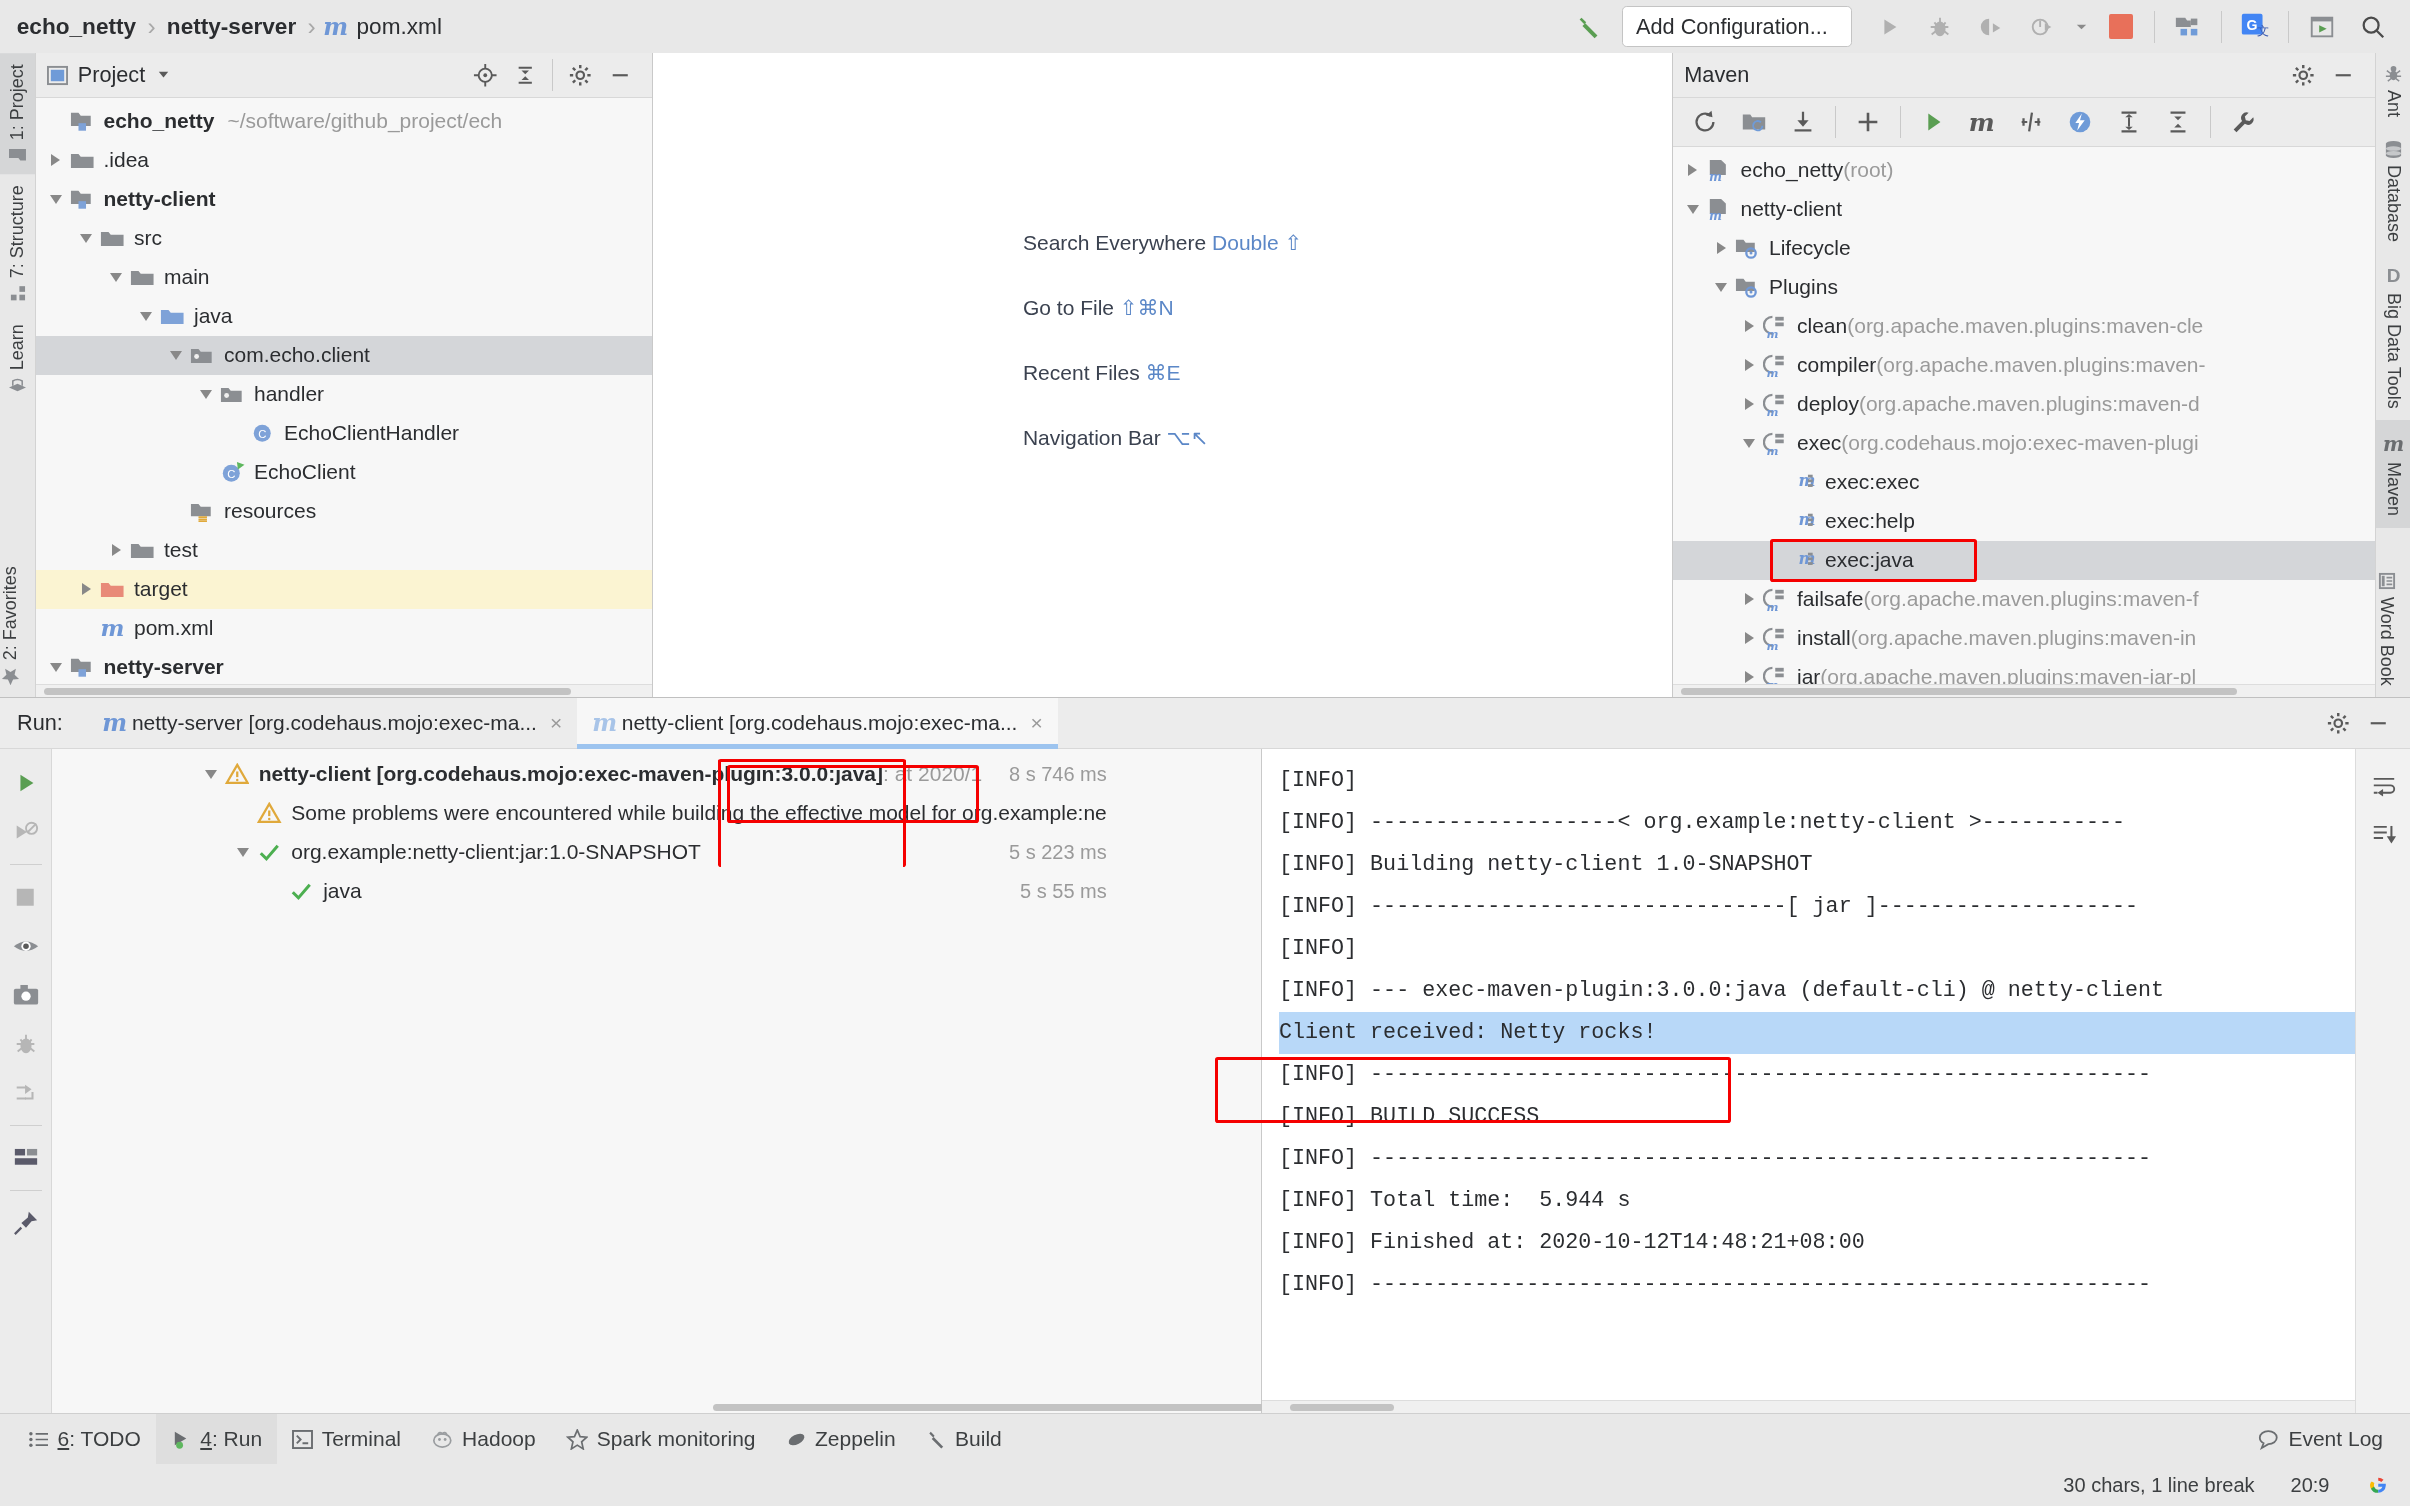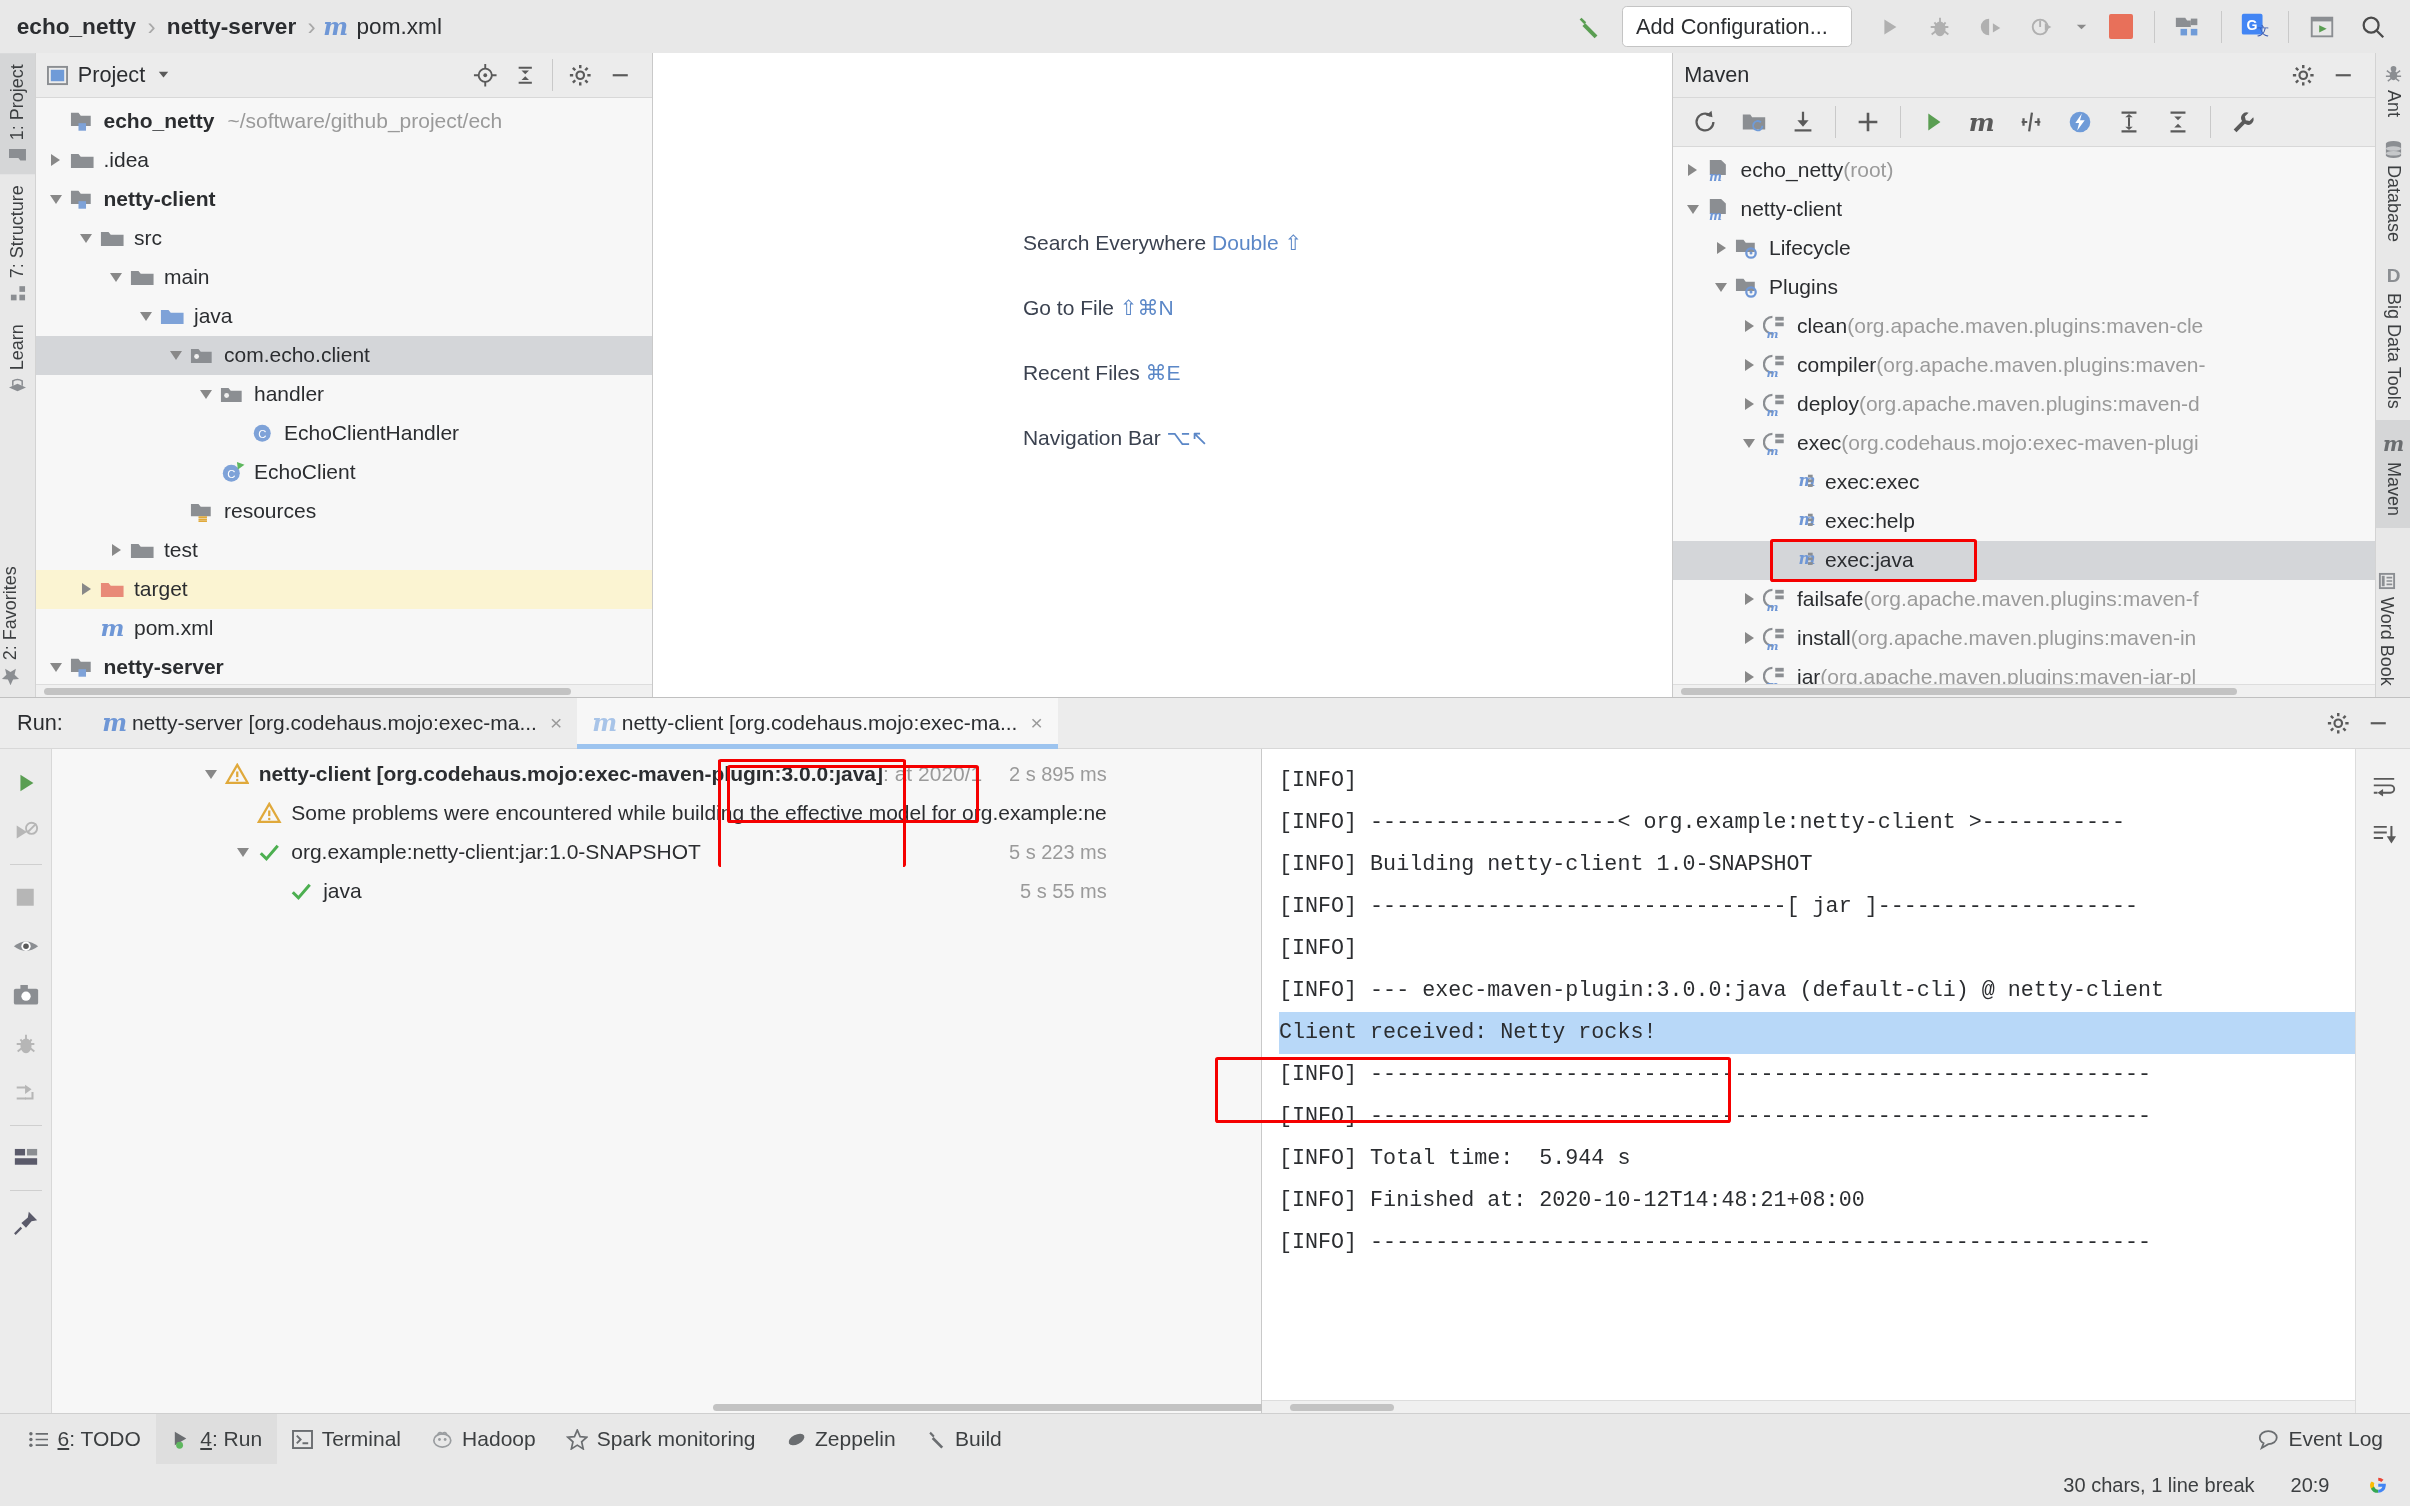"2 s 895 ms" span.rtdur { text: 2 s 895 -> 8 s 746 }
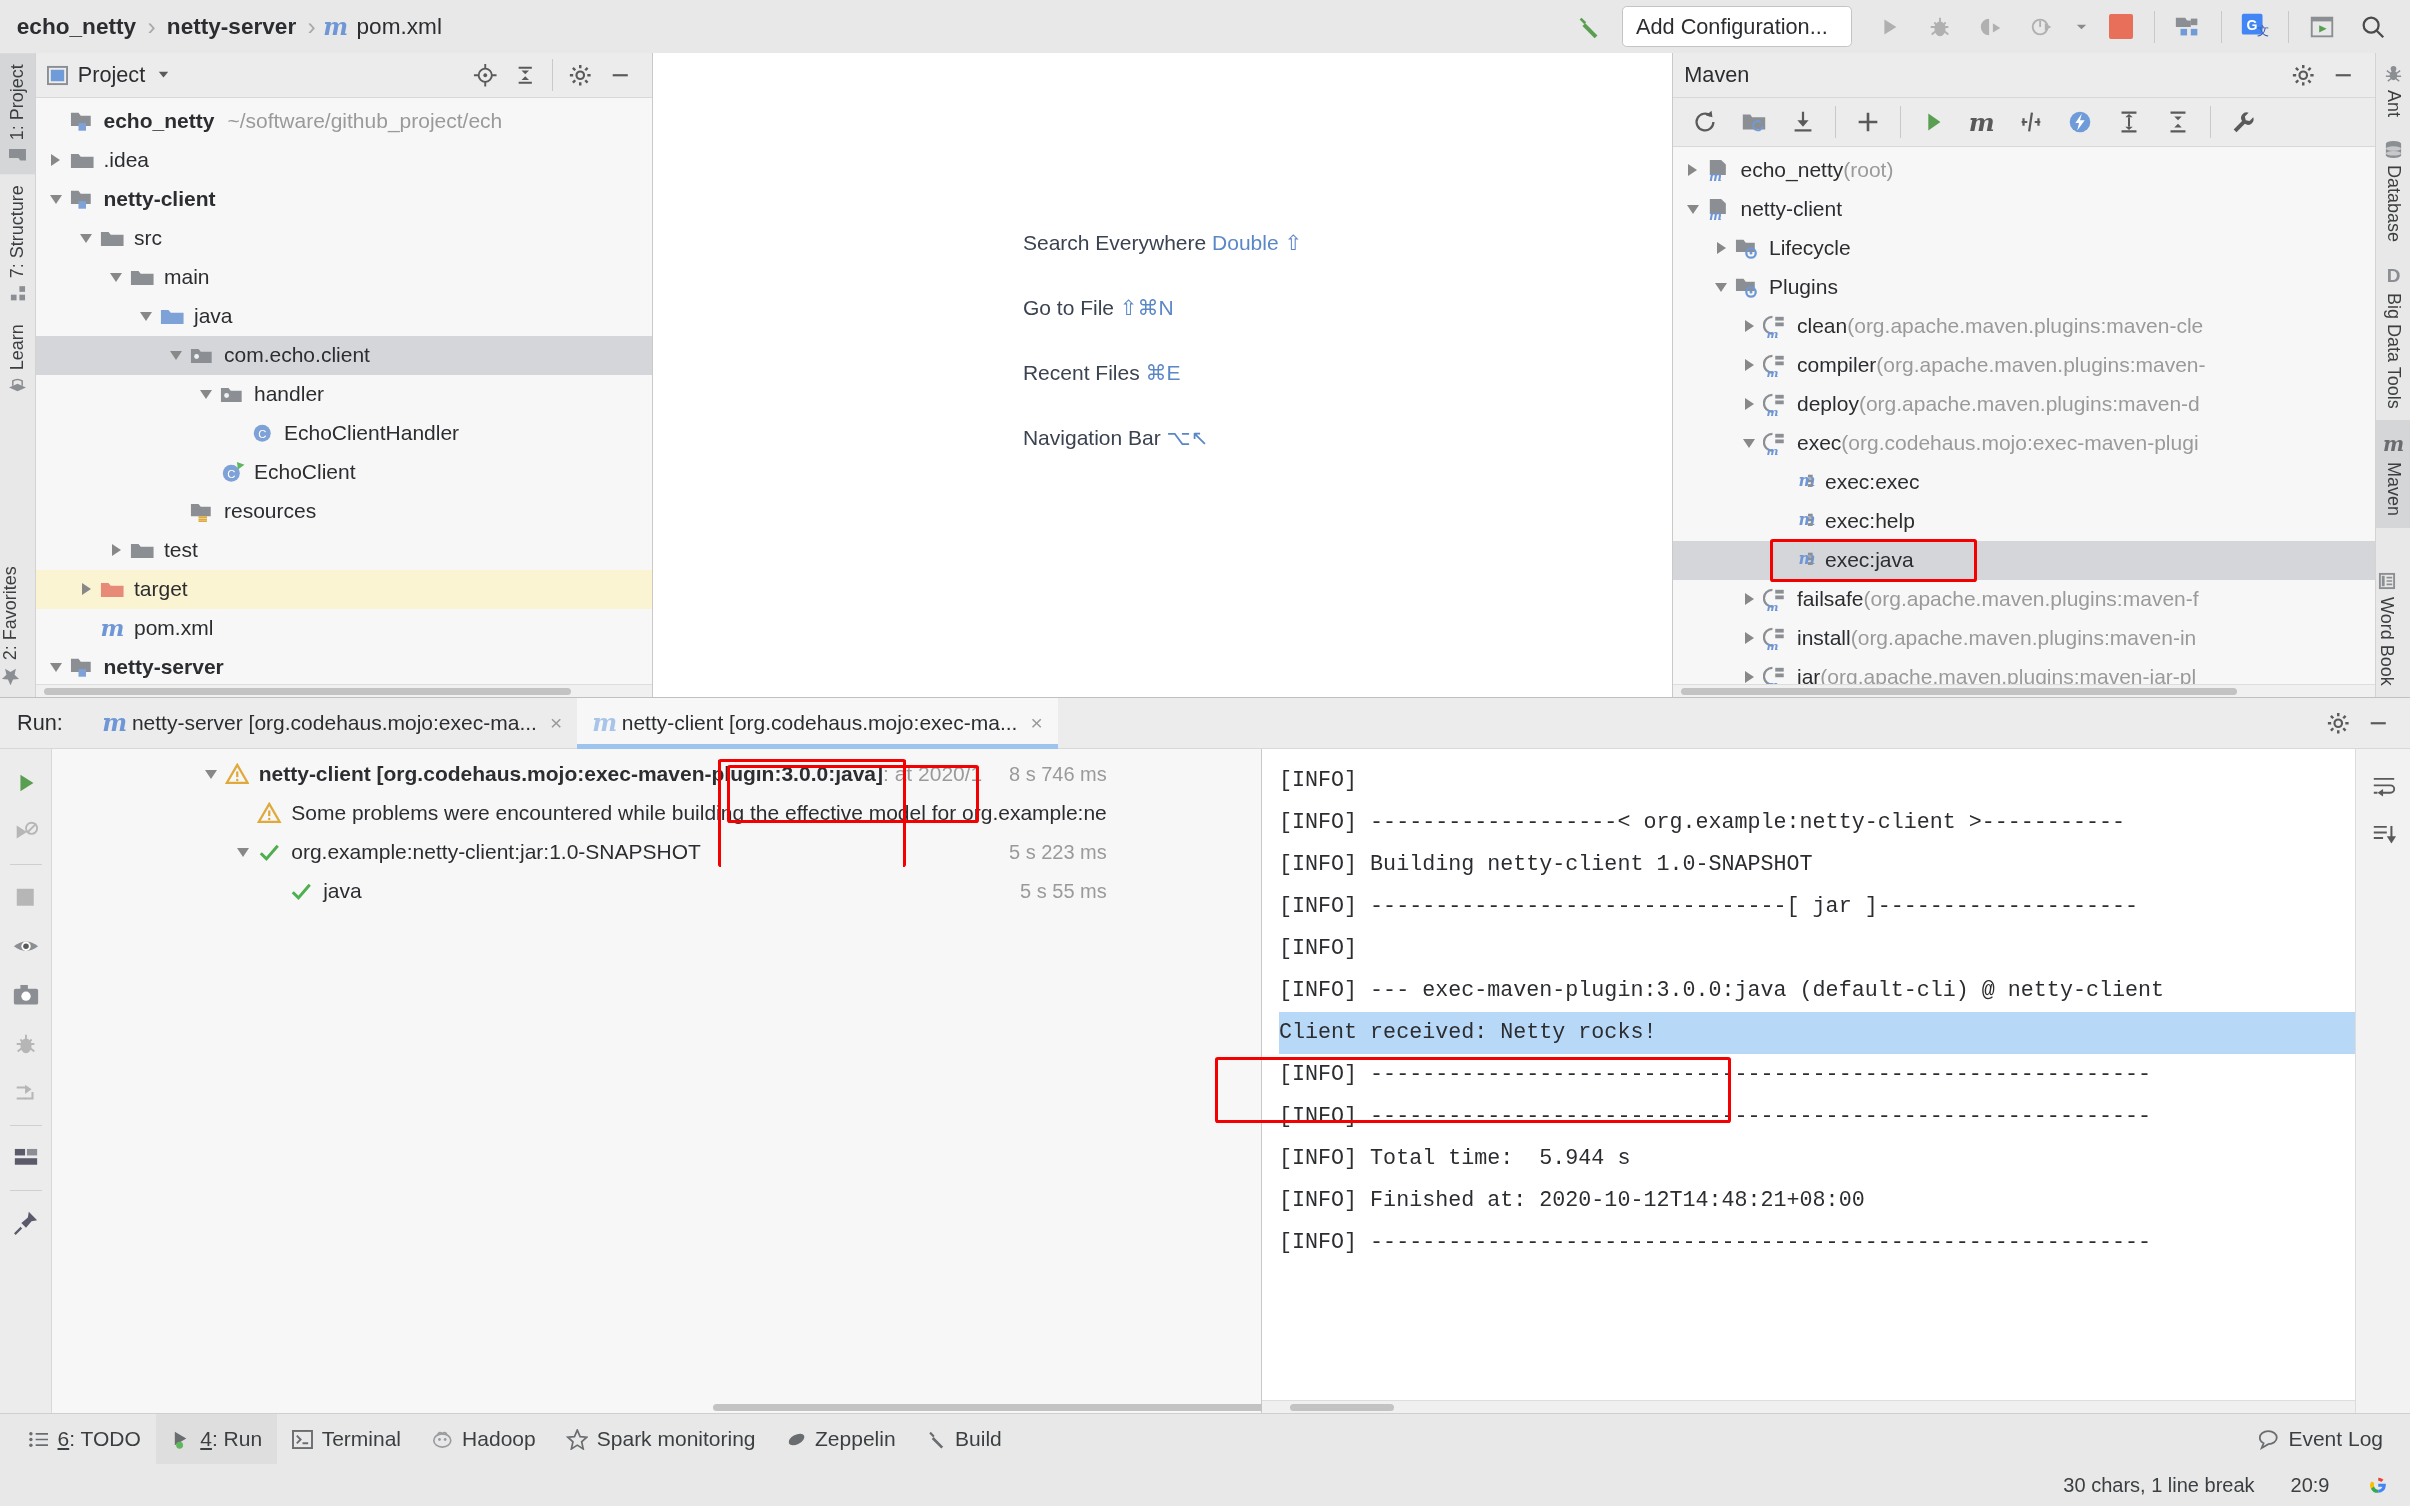"[INFO] BUILD SUCCESS" div.cline { html: none -> <div>[INFO] BUILD SUCCESS</div> }
